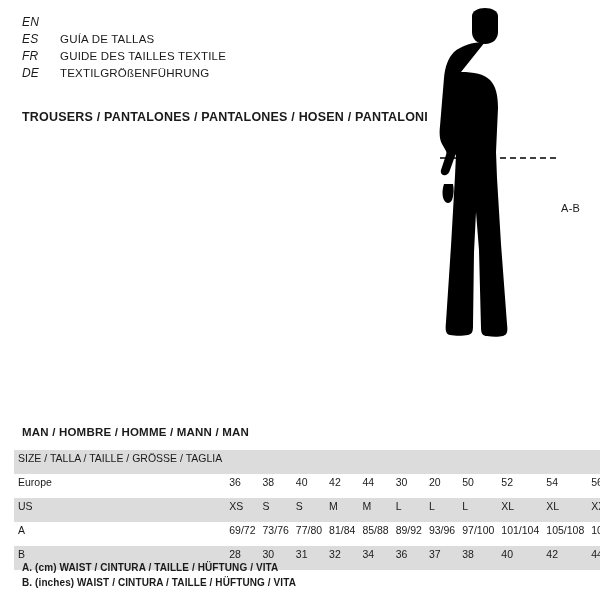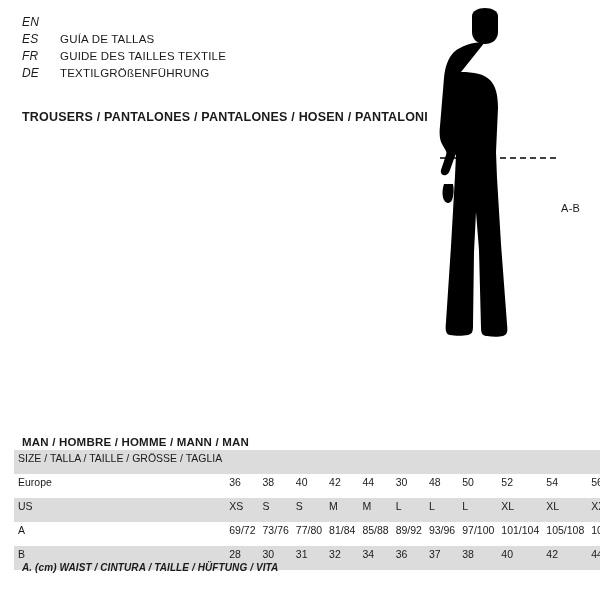"MAN / HOMBRE / HOMME" .gender-line { top: 436px -> 426px }
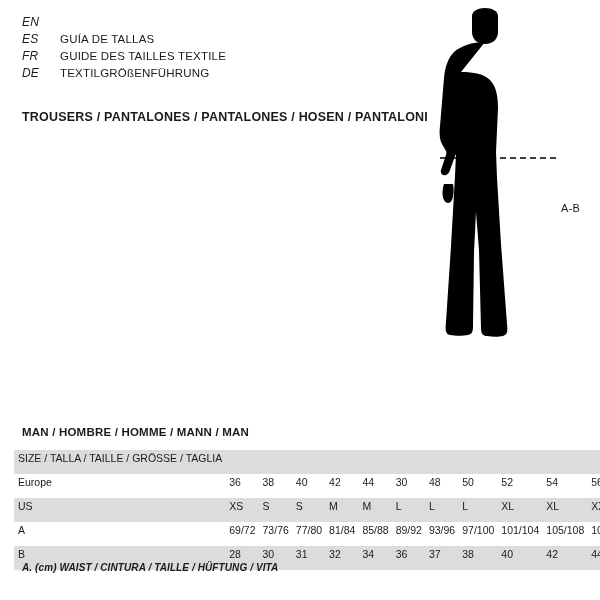"48" td.val { text: 48 -> 20 }
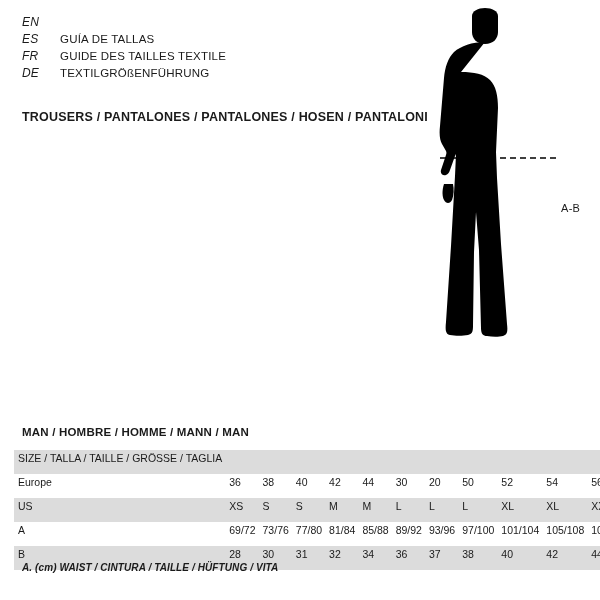"A. (cm) WAIST / CINTURA" .notes div { font-style: italic -> none }
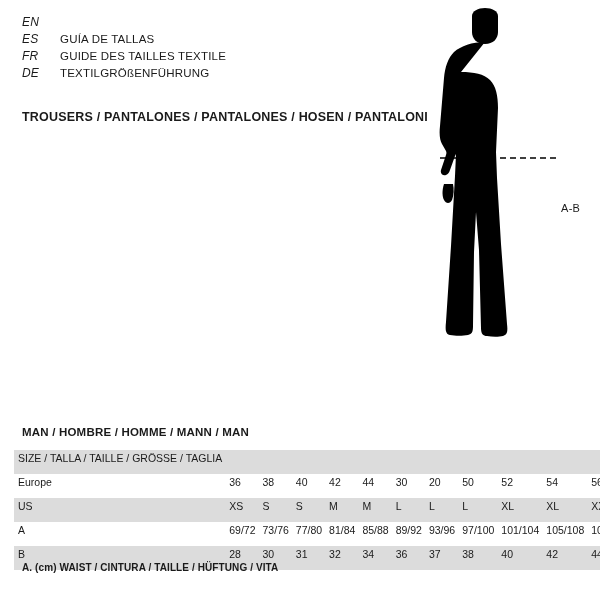"B. (inches) WAIST / CINTURA" div { html: none -> <div>B. (inches) WAIST / CINTURA / TAILLE / HÜFTUNG / VITA</div> }
